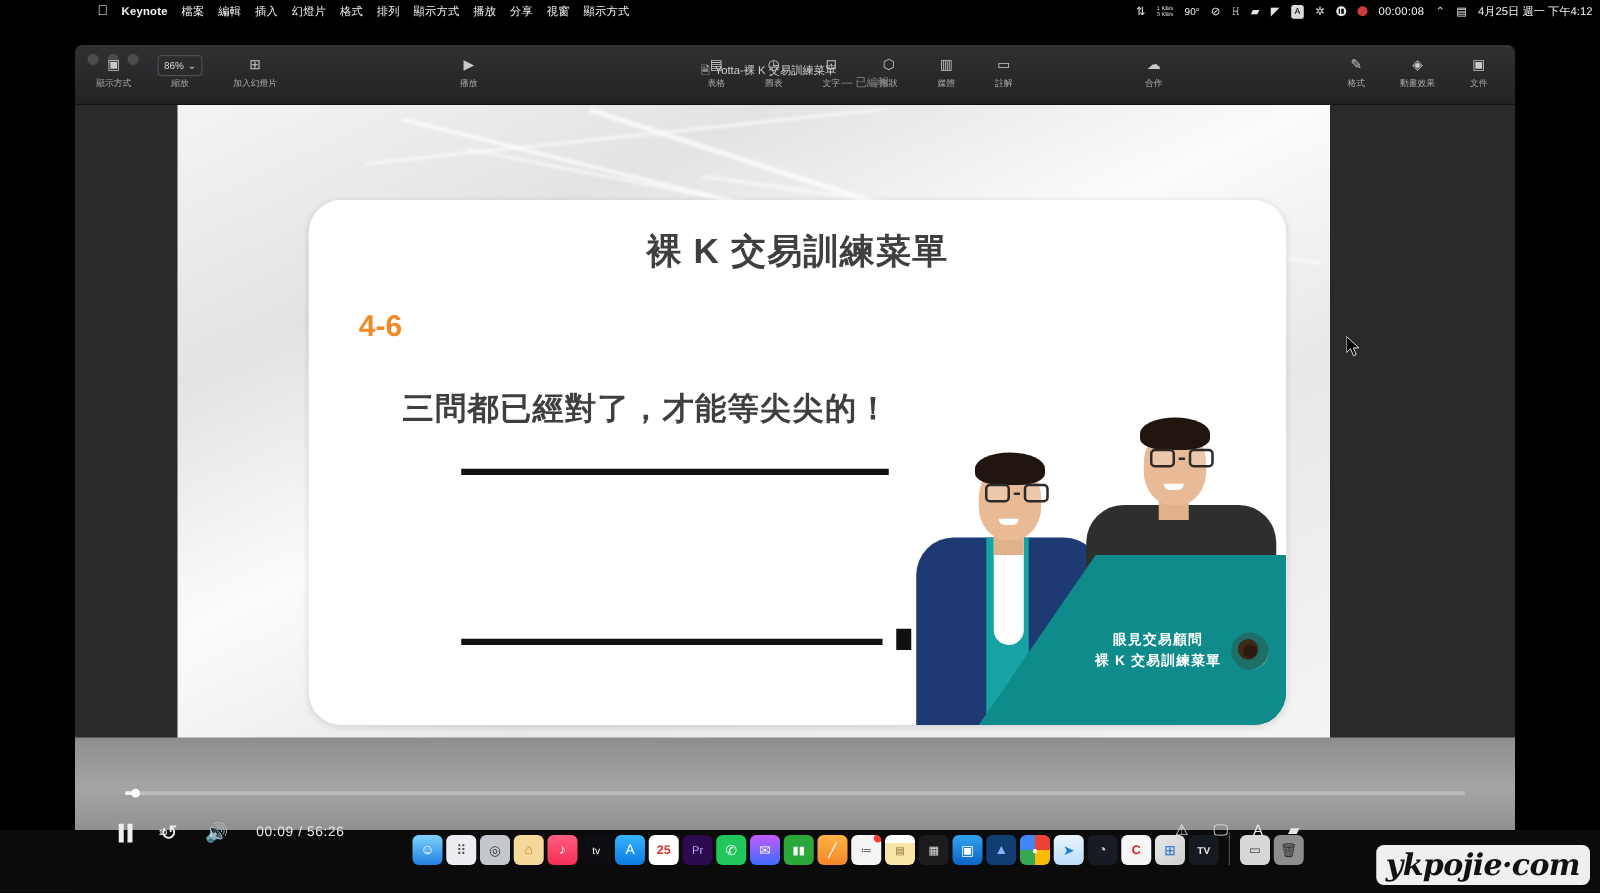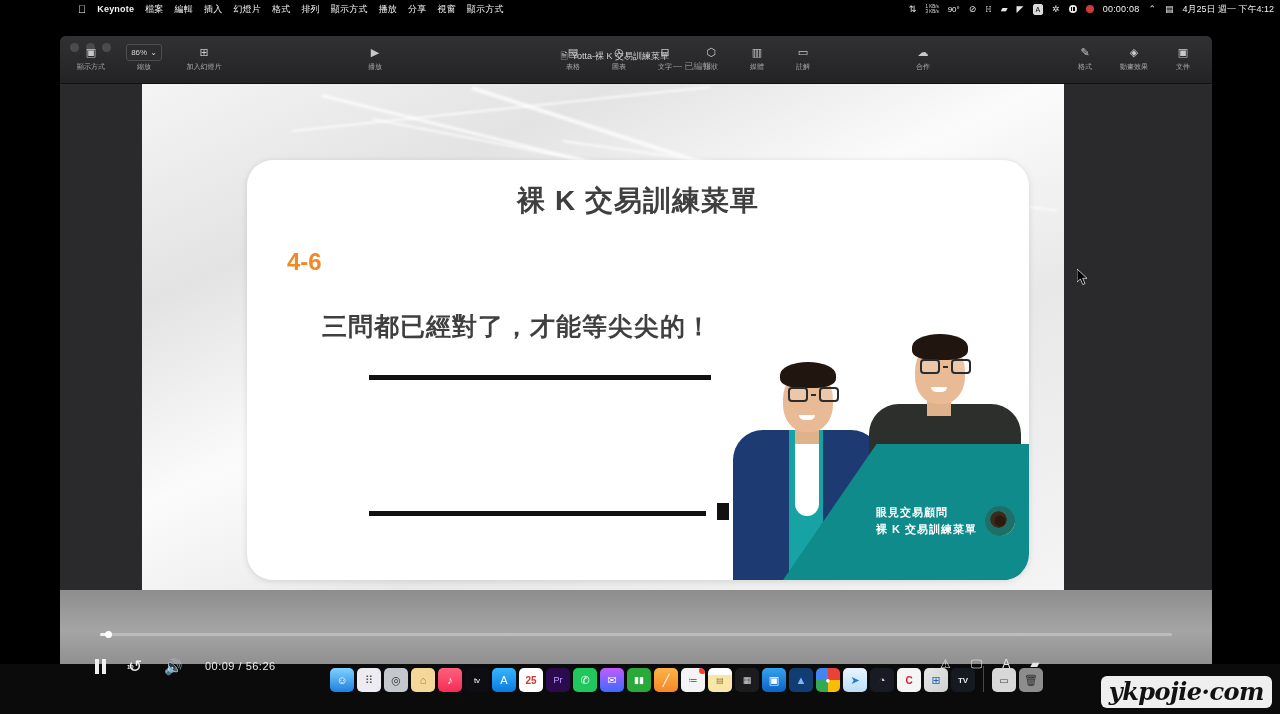"眼見交易顧問" .brand-block { text-align: left -> center }
